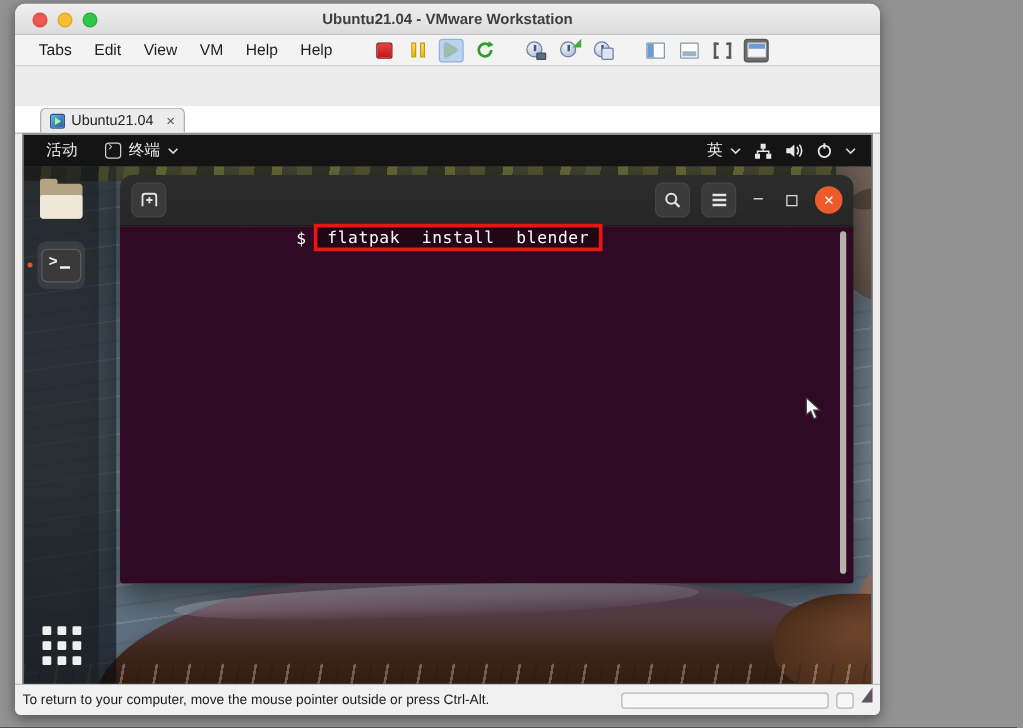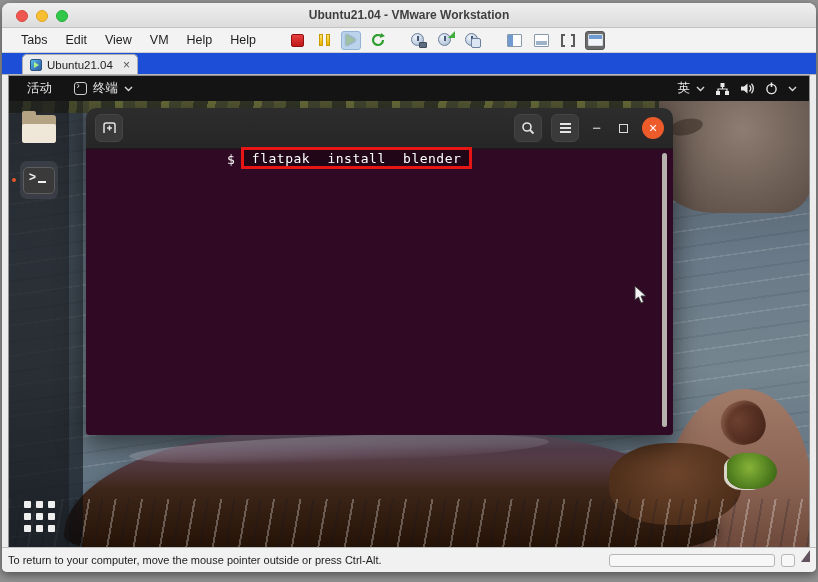"Ubuntu21.04 - VMware Workstation" .vmw-window { left: 2px -> 12px; width: 814px -> 692px }
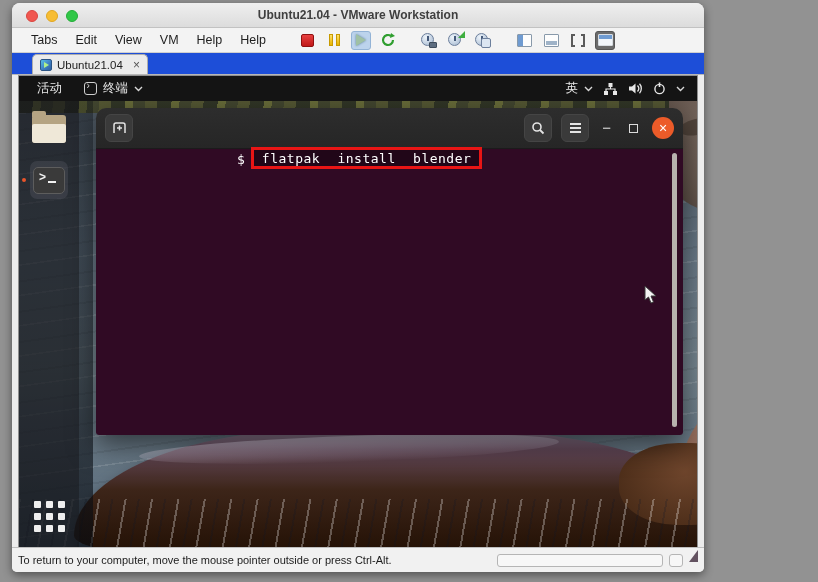"Ubuntu21.04" .tabbar { background: #1d4ed8 -> #ffffff; margin-top: none -> 32px }
